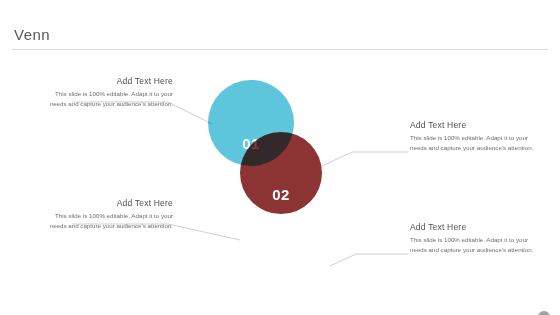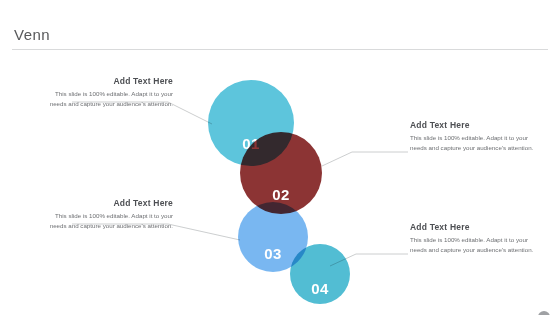"Add Text Here" .callout .heading { font-weight: bold -> normal }
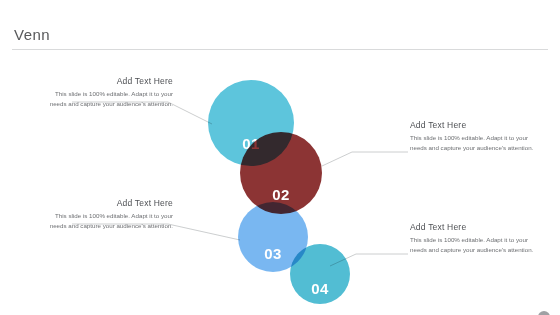"03" div.circle { html: <div> <div>03</div> </div> -> none }
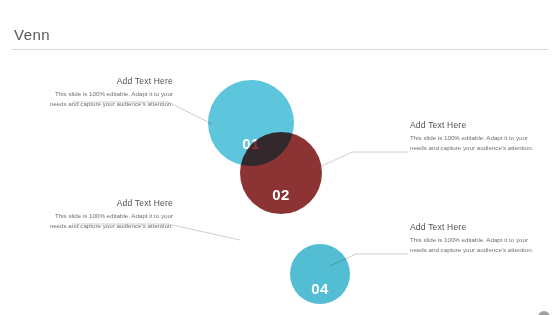"04" div.circle { html: <div> <div>04</div> </div> -> none }
